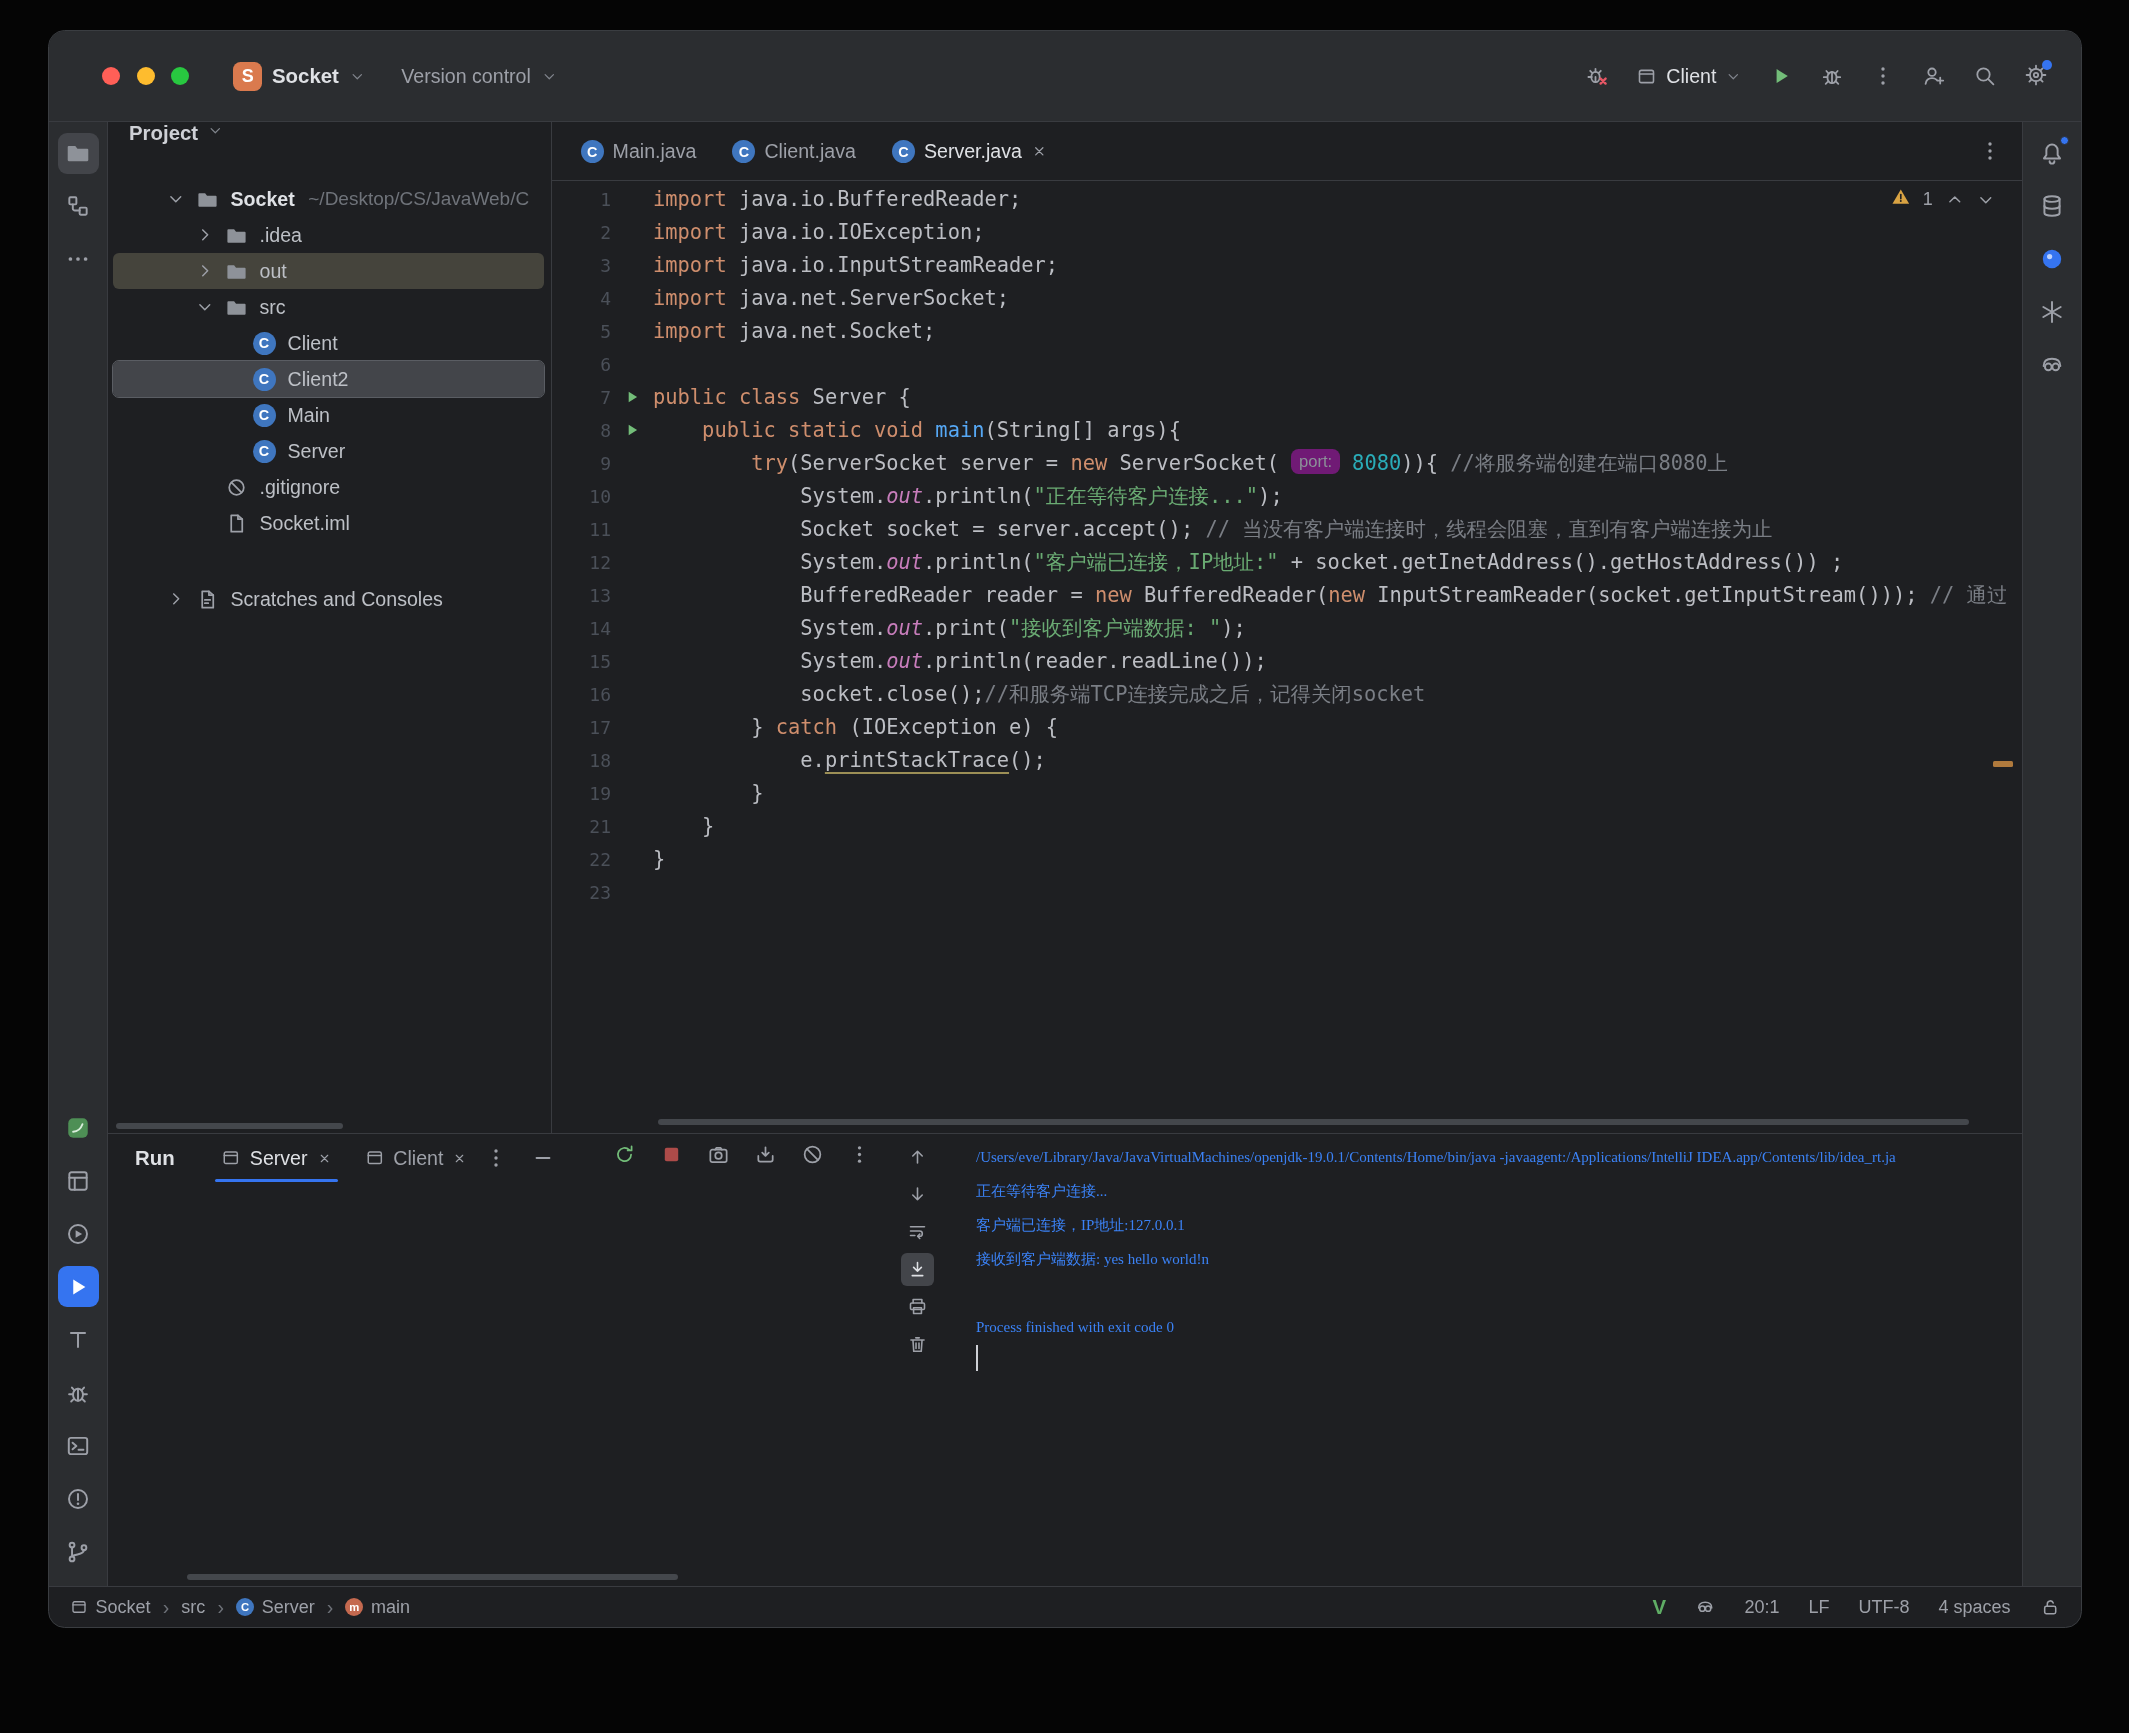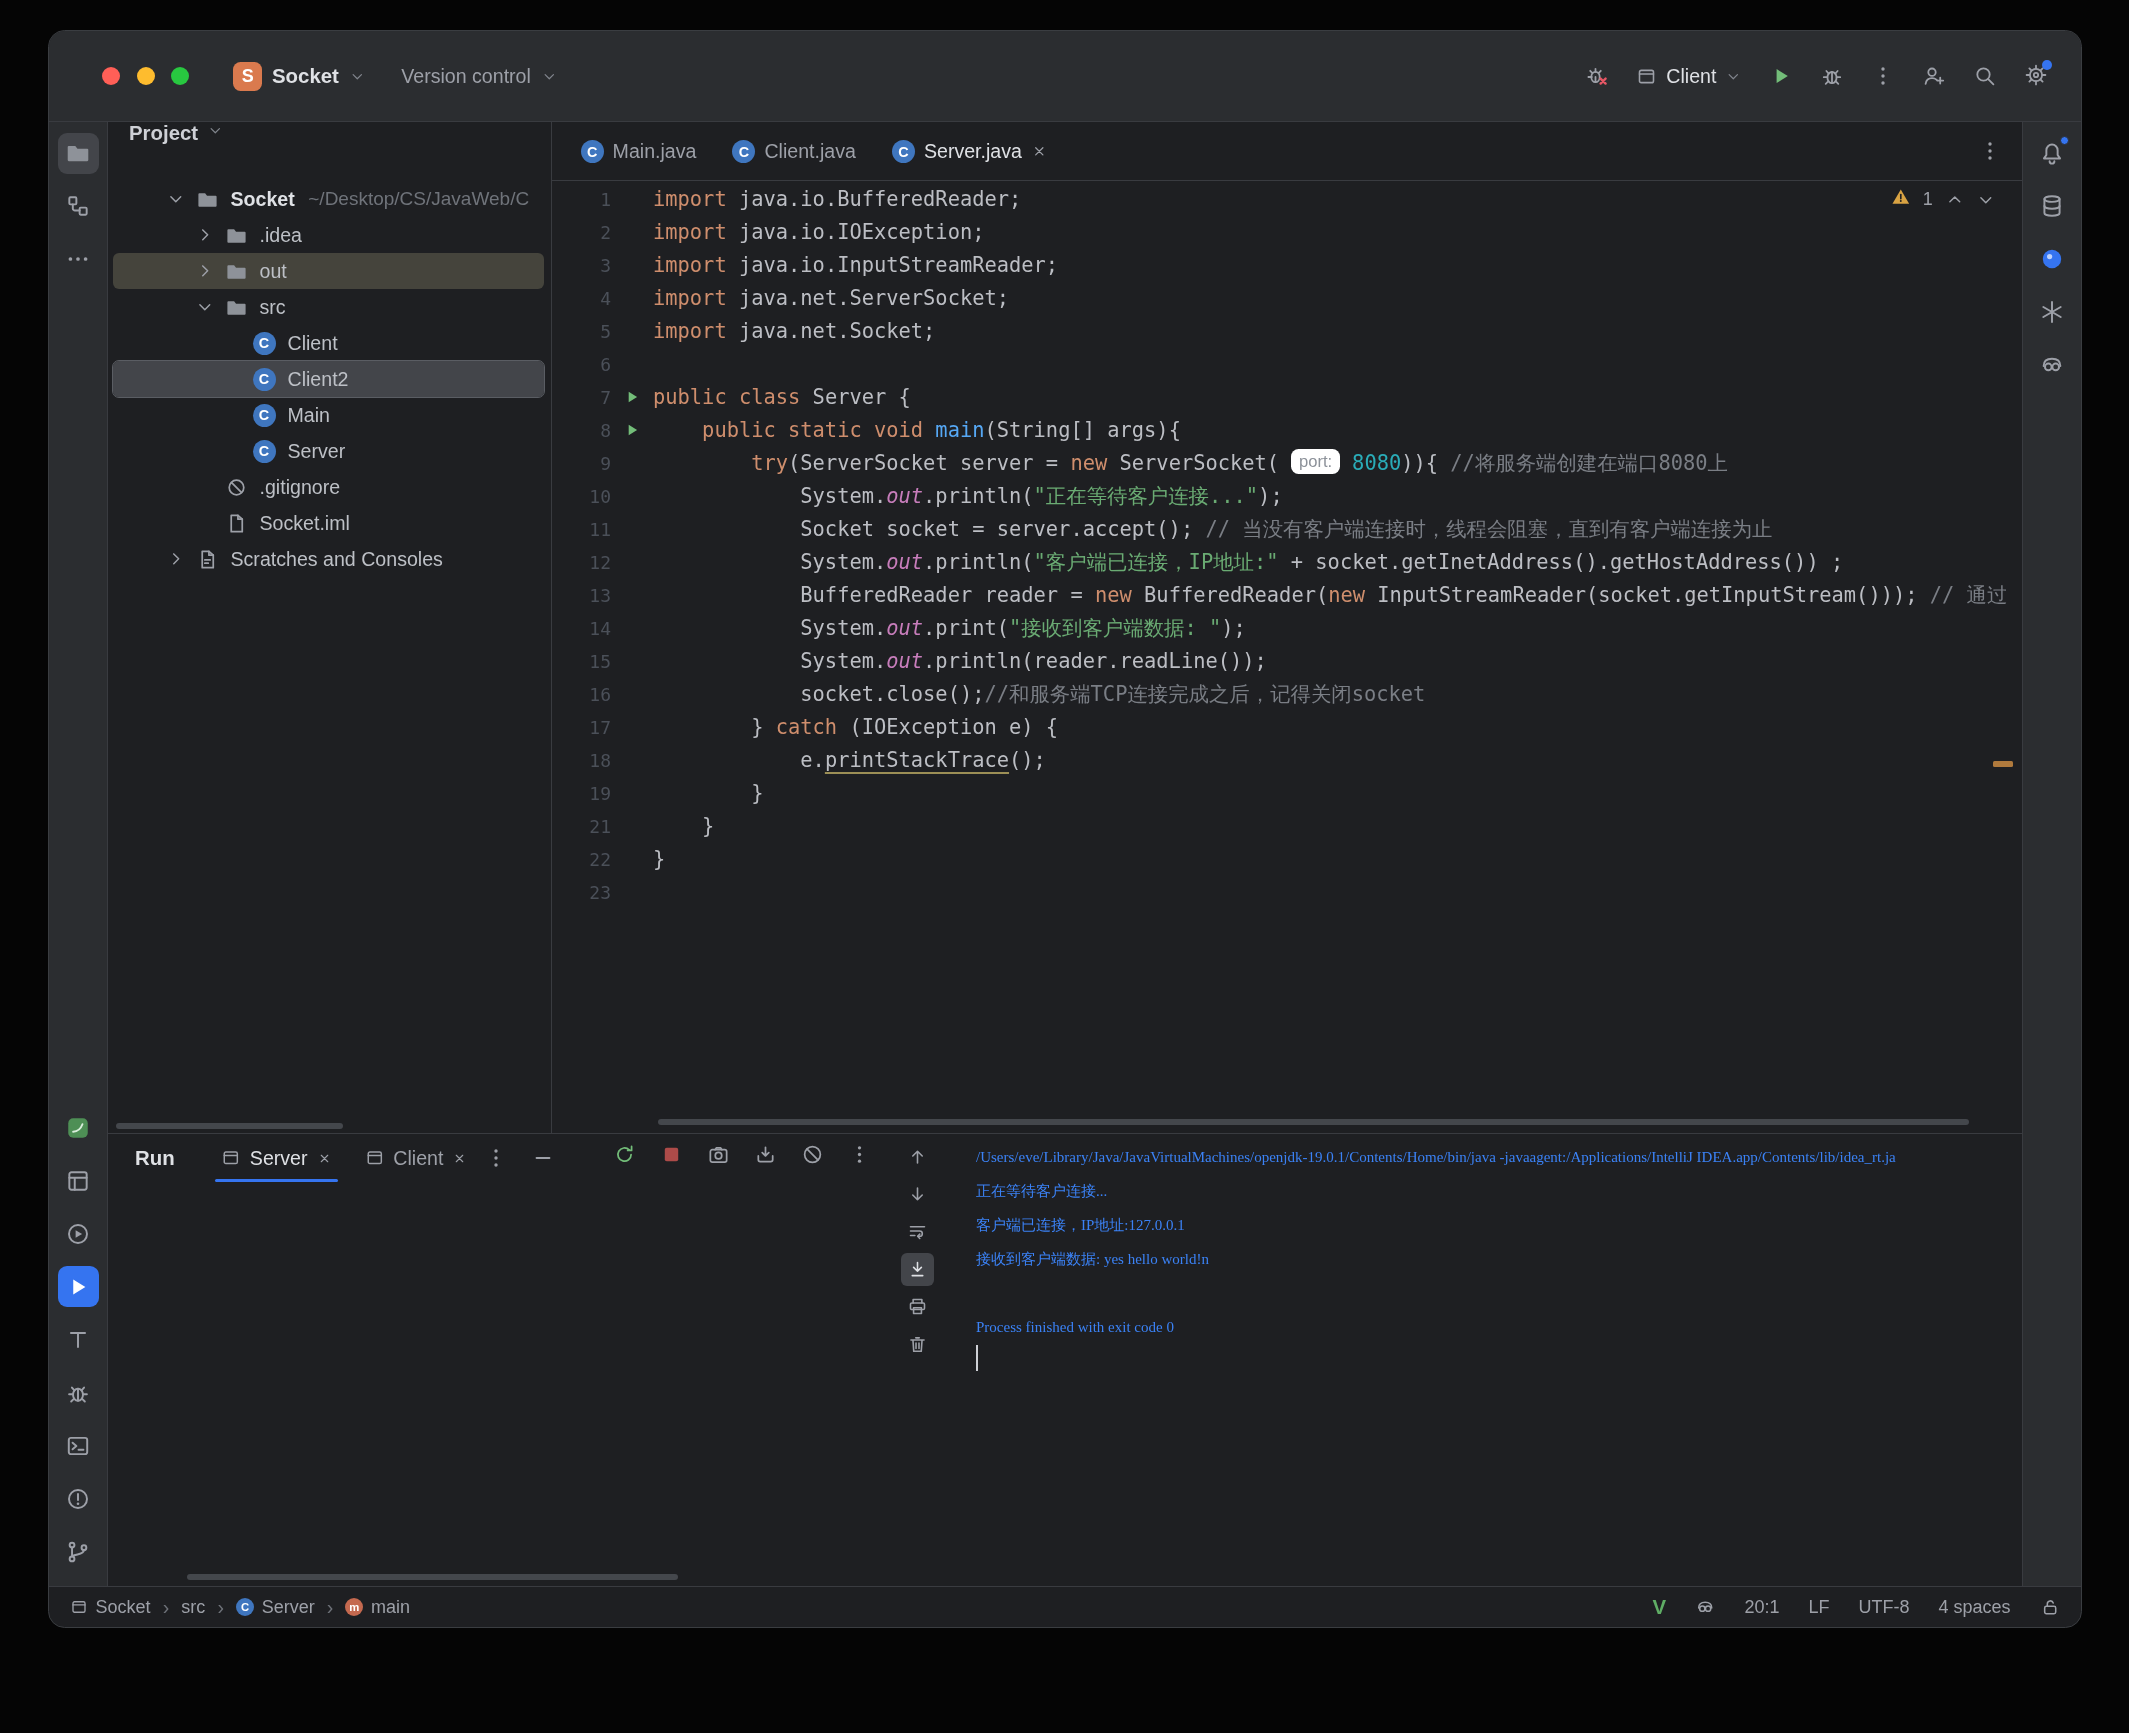"port:" .t-h { background: #ffffff -> #701a75 }
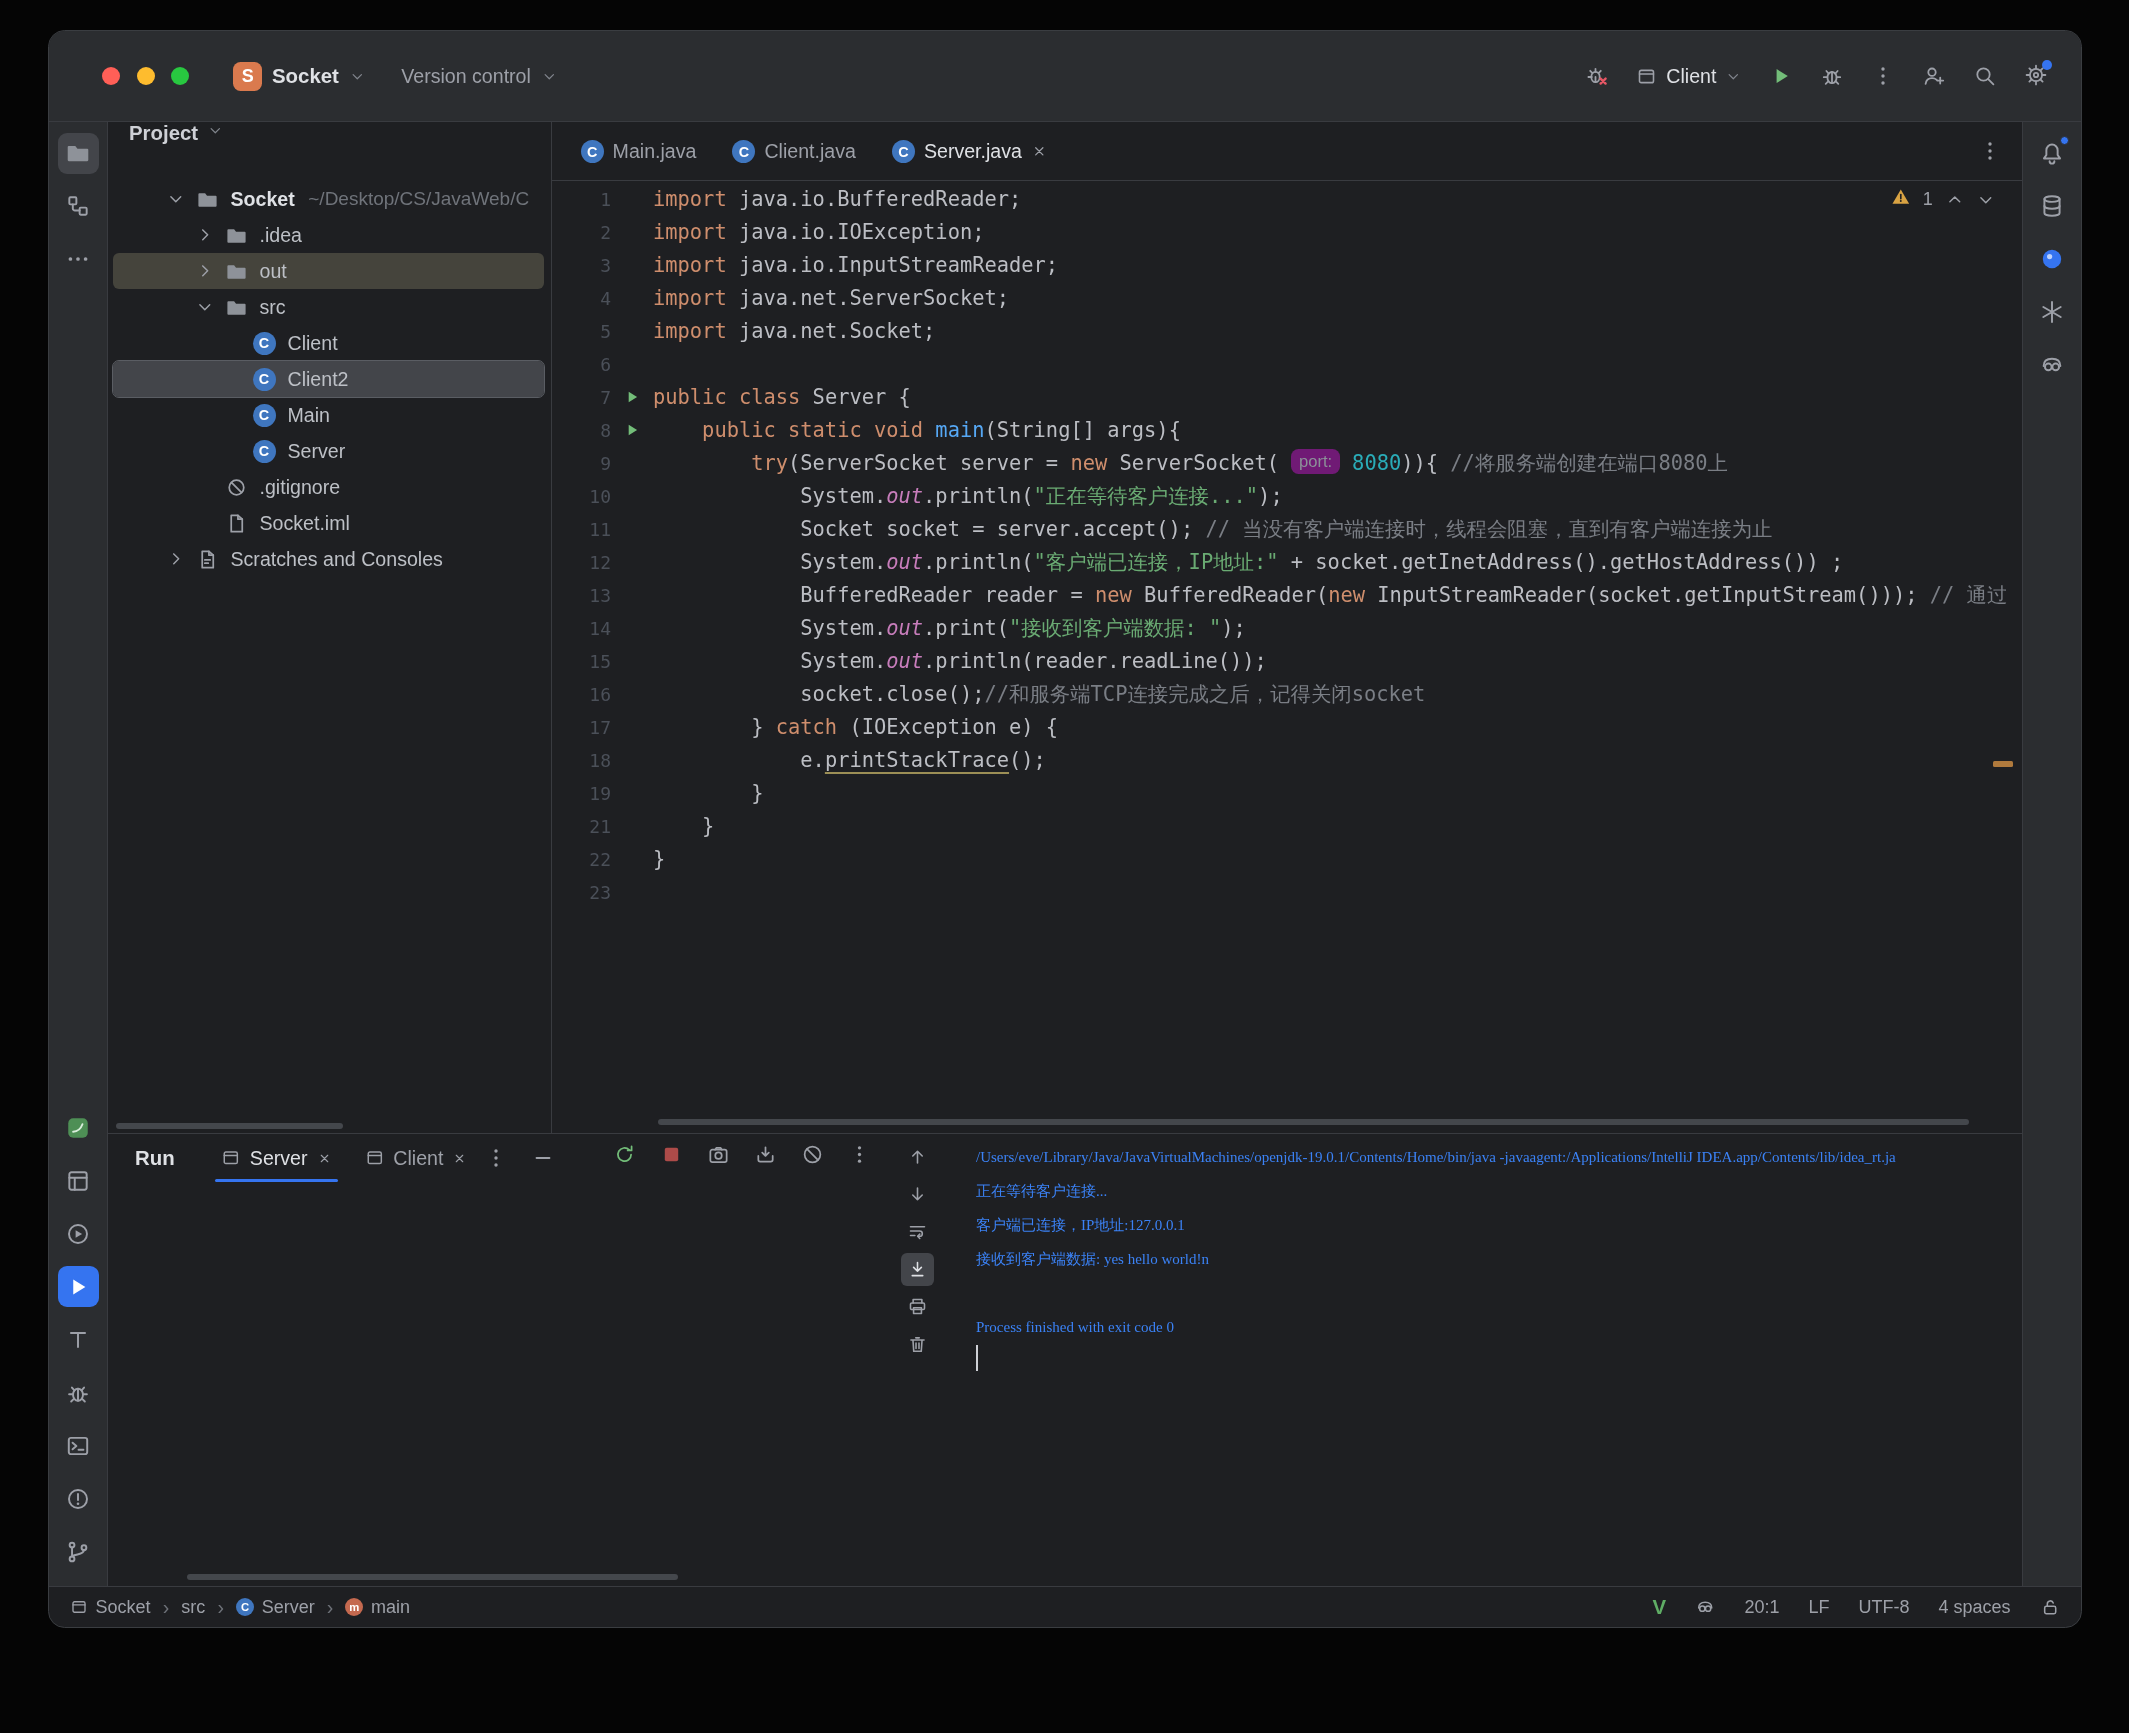"Scratches and Consoles" div.trow { margin-top: none -> 40px }
